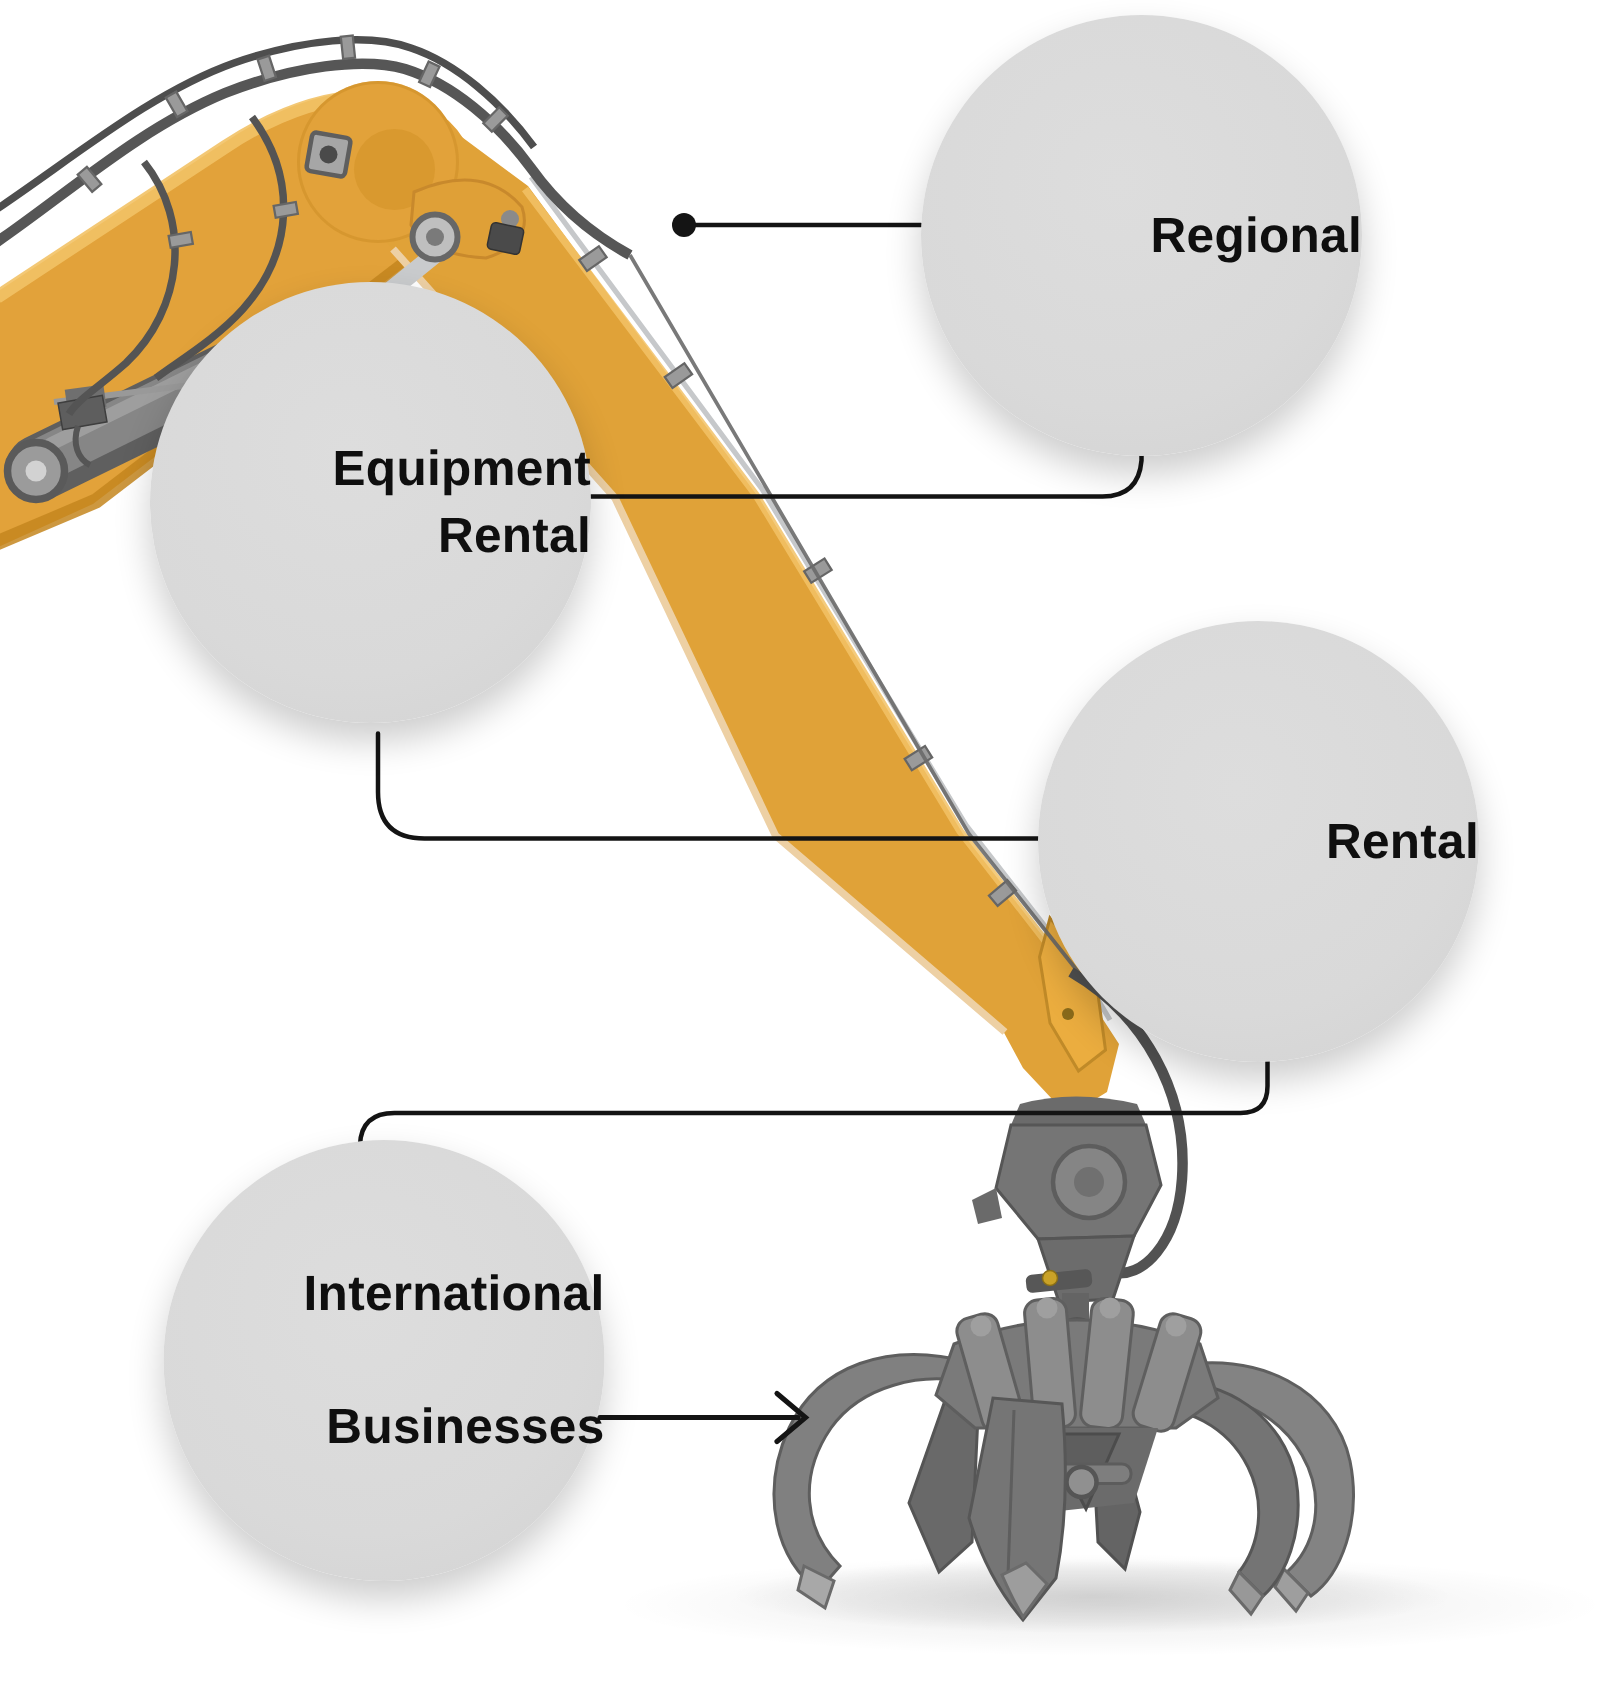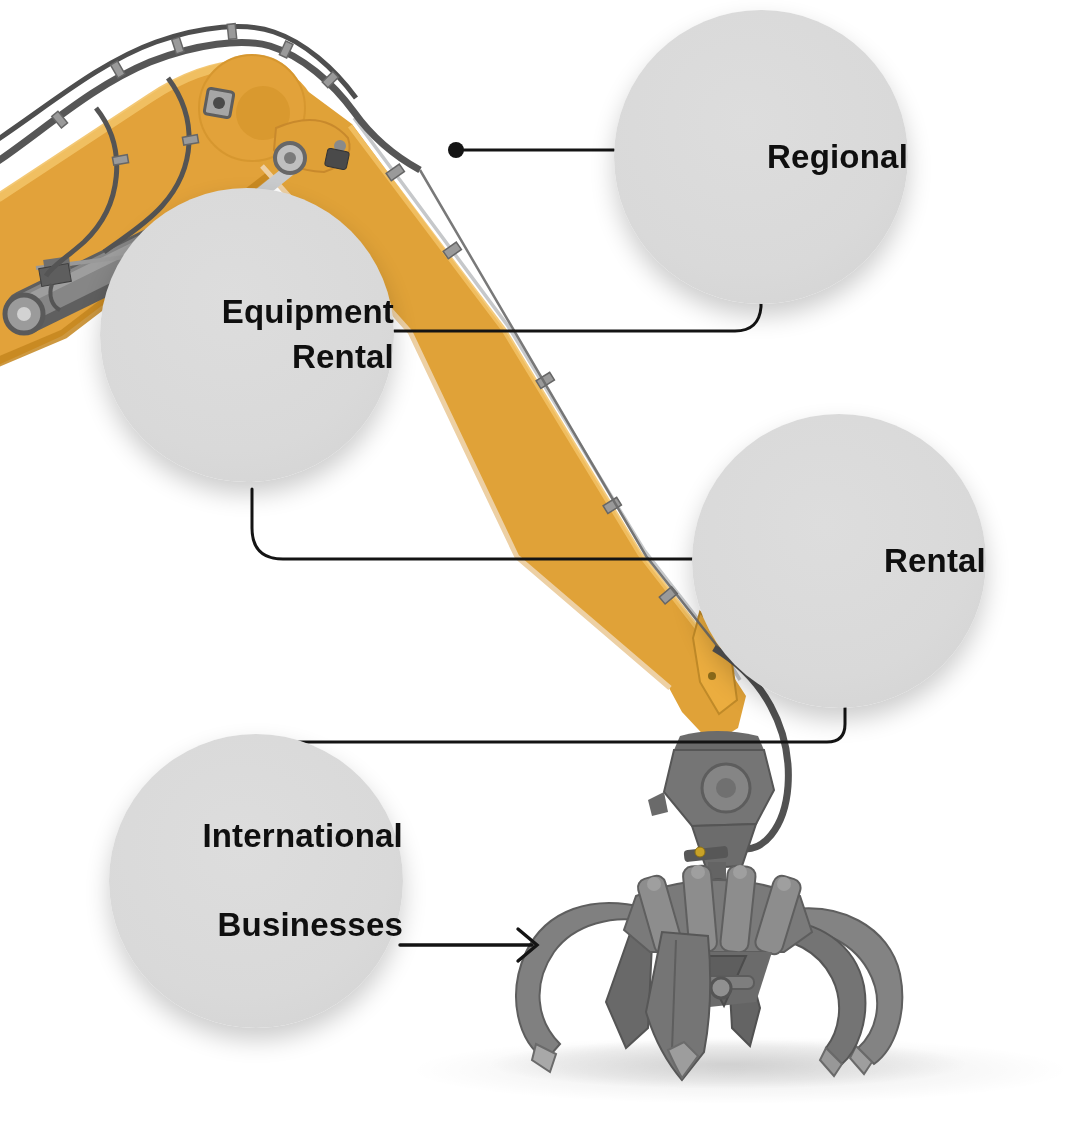"International" .node-international { top: 734px -> 760px }
